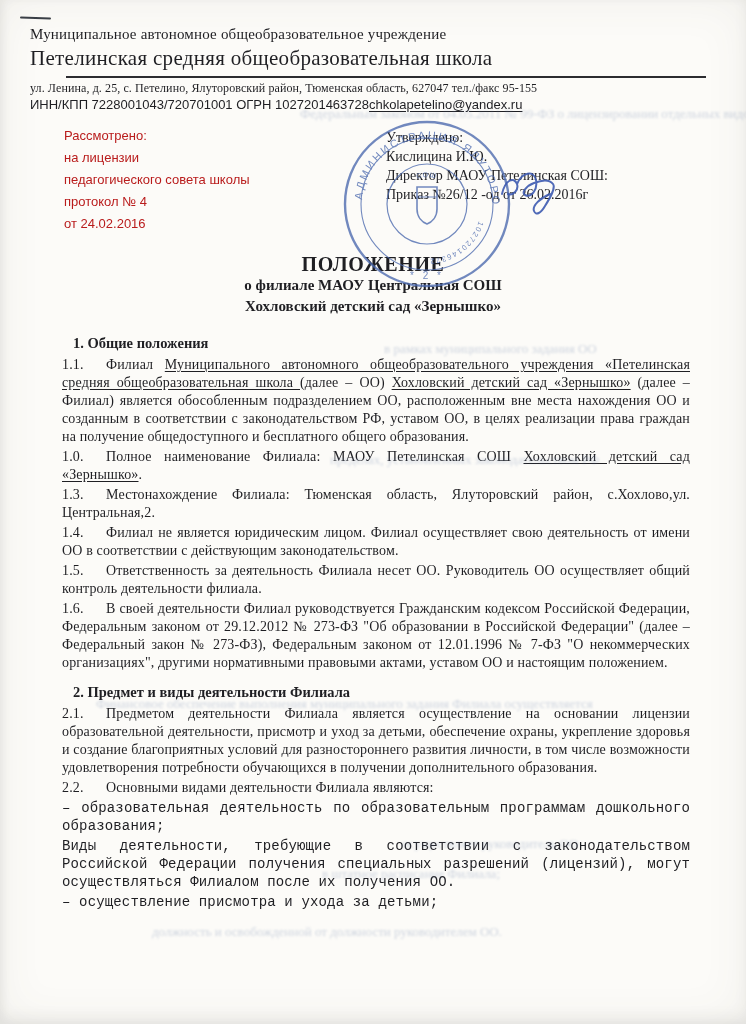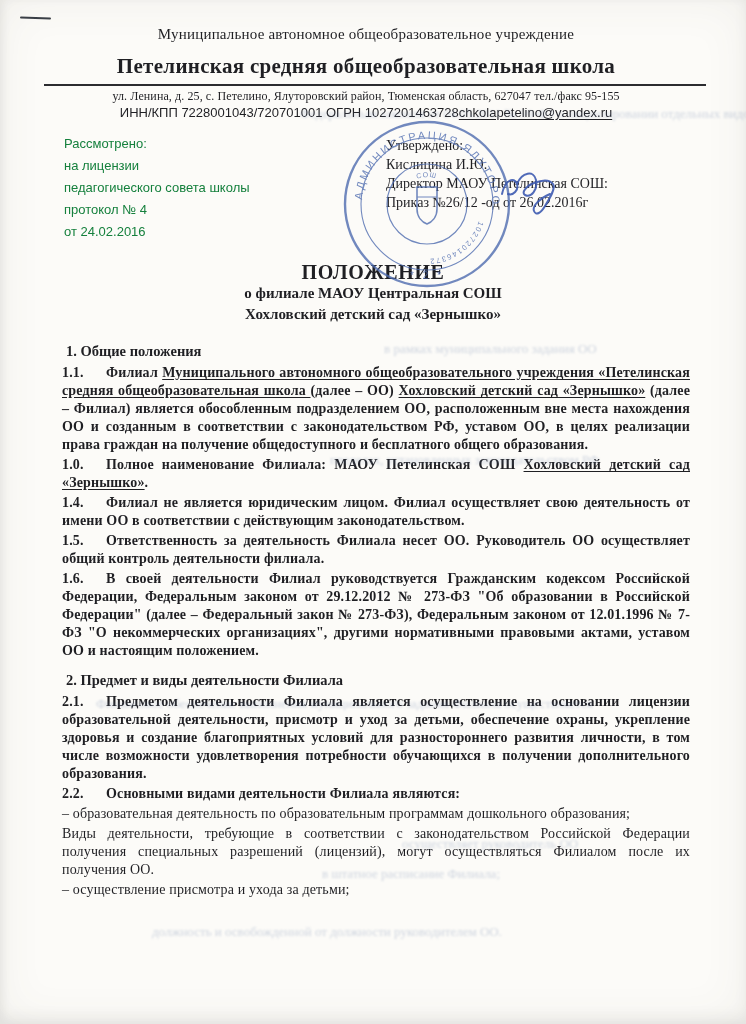"Муниципальное автономное" .letterhead { padding: 26px 22px 0 8px -> 26px 22px 0 30px; text-align: center -> none }
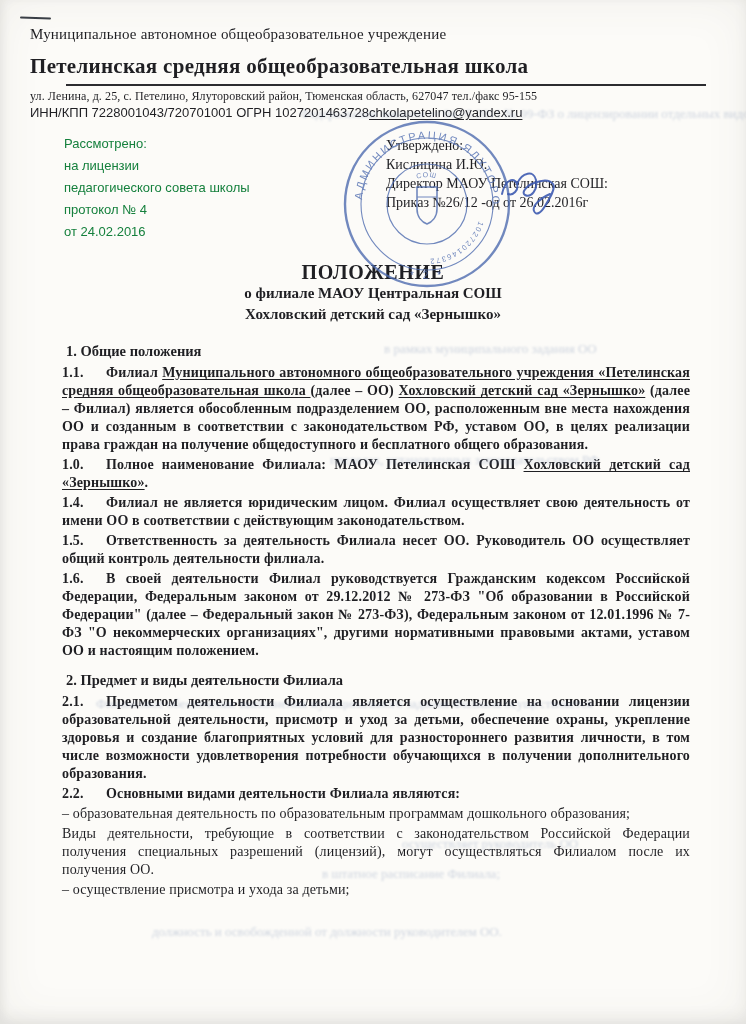"Петелинская средняя общеобразовательная" .org-name { font-weight: bold -> normal; margin-top: 11px -> 3px }
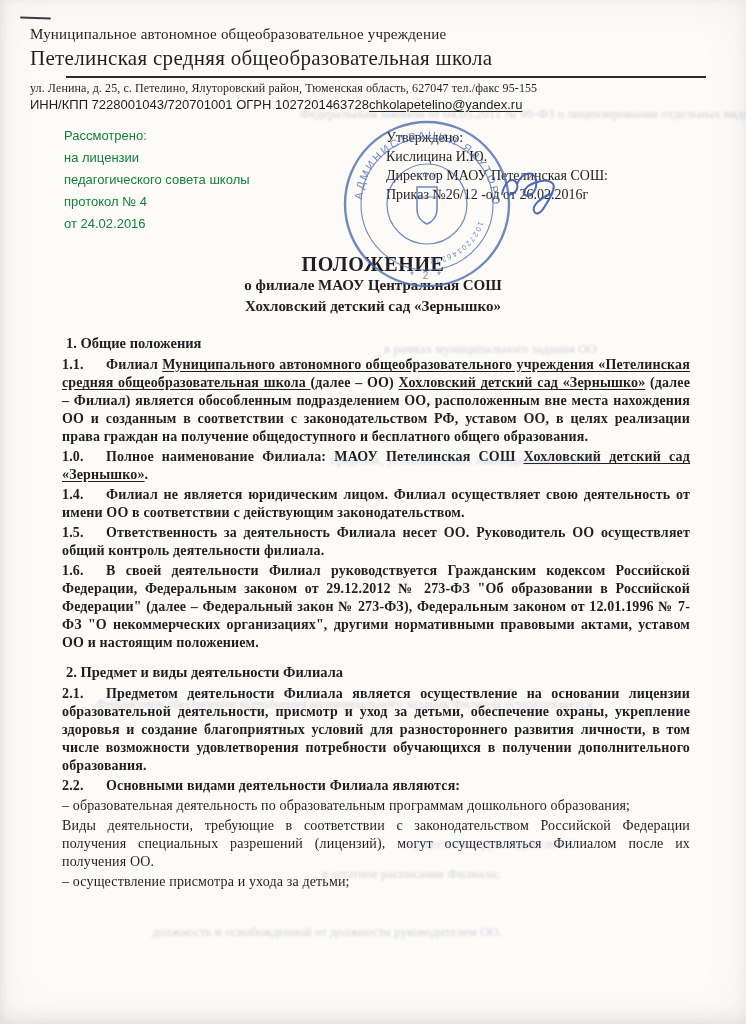"Рассмотрено:" .approve-left { color: #15803d -> #b91c1c }
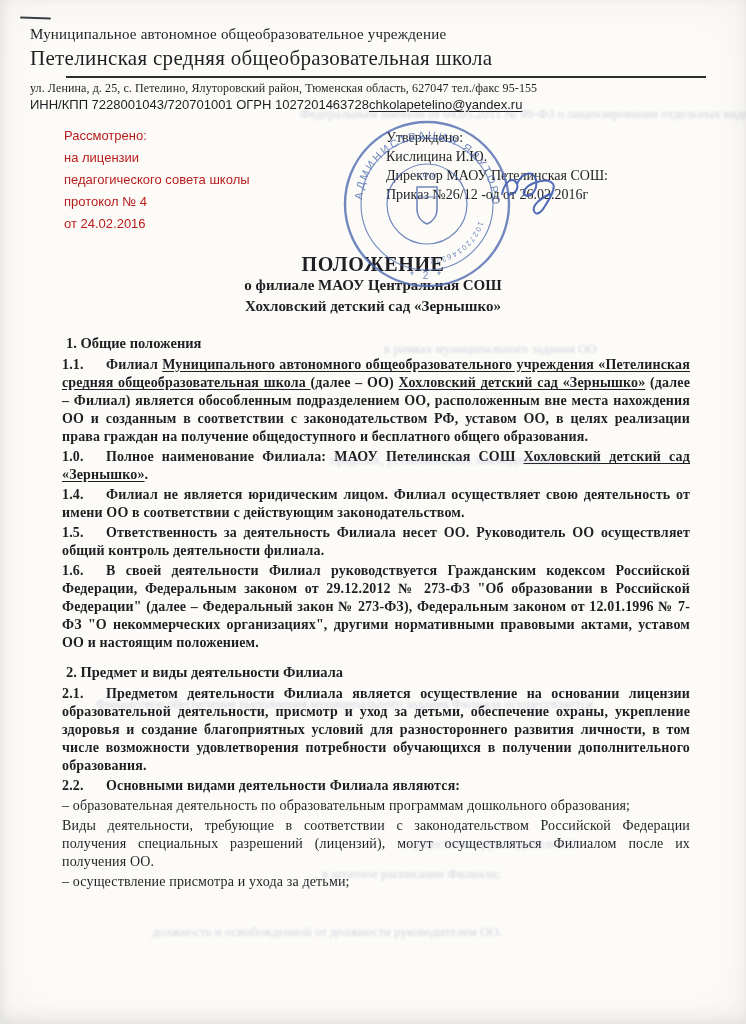"1. Общие положения" .sec-heading { margin: 12px 0 4px 4px -> 12px 0 4px 11px }
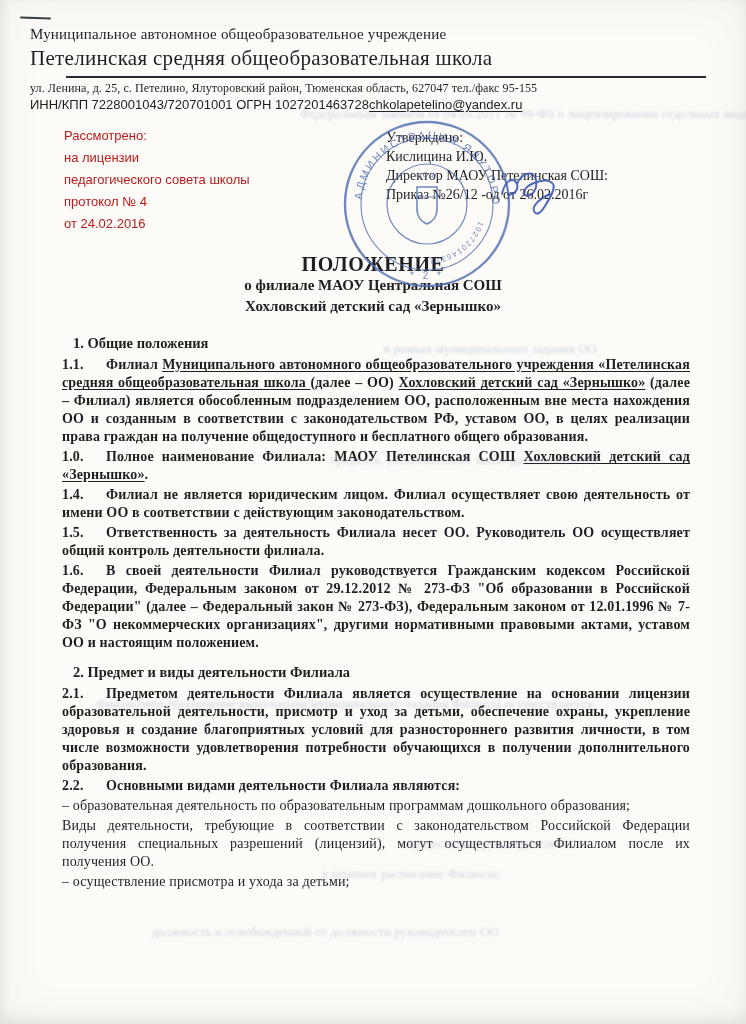"1.1. Филиал Муниципального автономного" p.clause { font-weight: bold -> none }
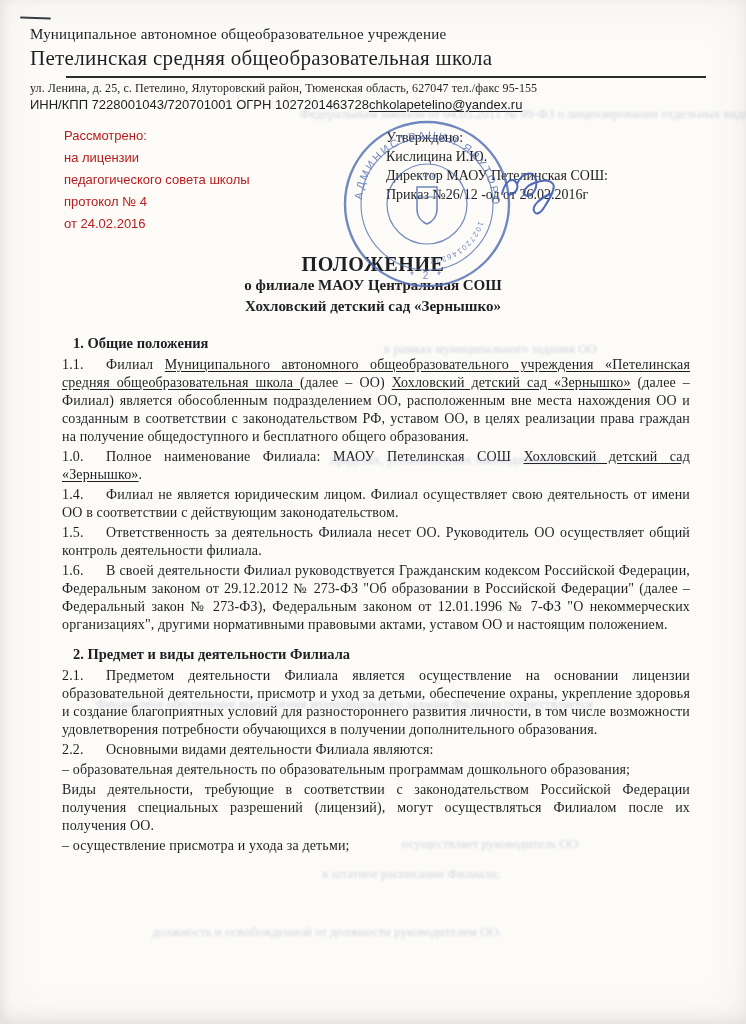"1.3. Местонахождение Филиала: Тюменская" p.clause { html: none -> <p><span>1.3.</span><span>Местонахождение Филиала: Тюменская область, Ялуторовский район, с.Хохлово,ул. Центральная,2.</span></p> }
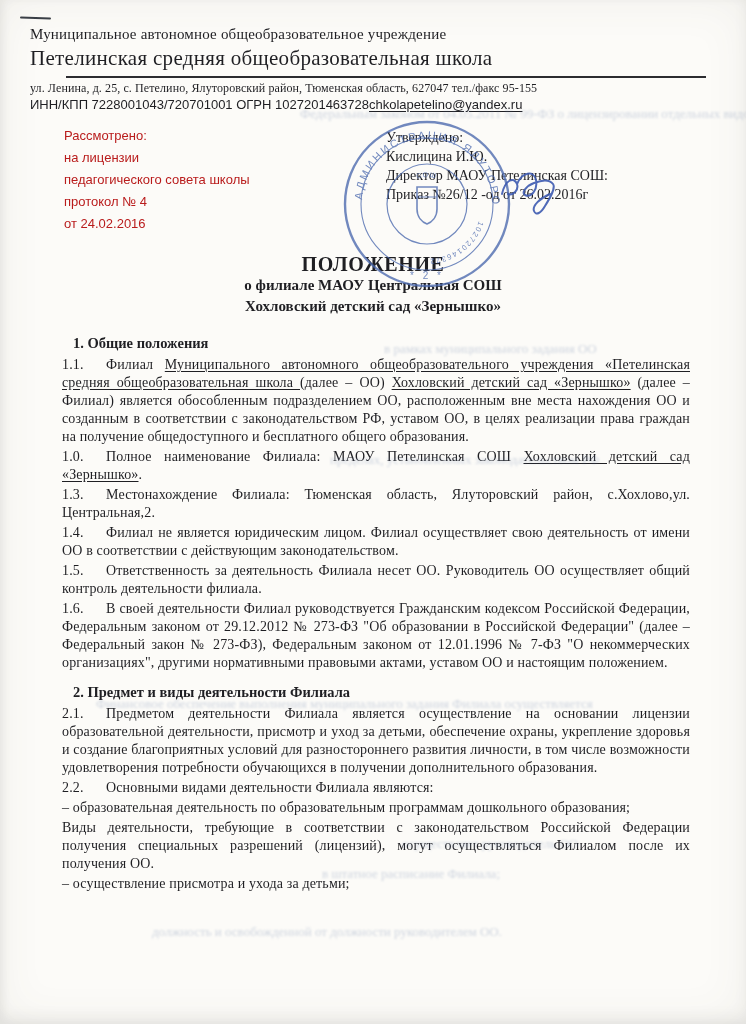"– образовательная деятельность по" p.flush { font-family: none -> Liberation Mono, monospace }
